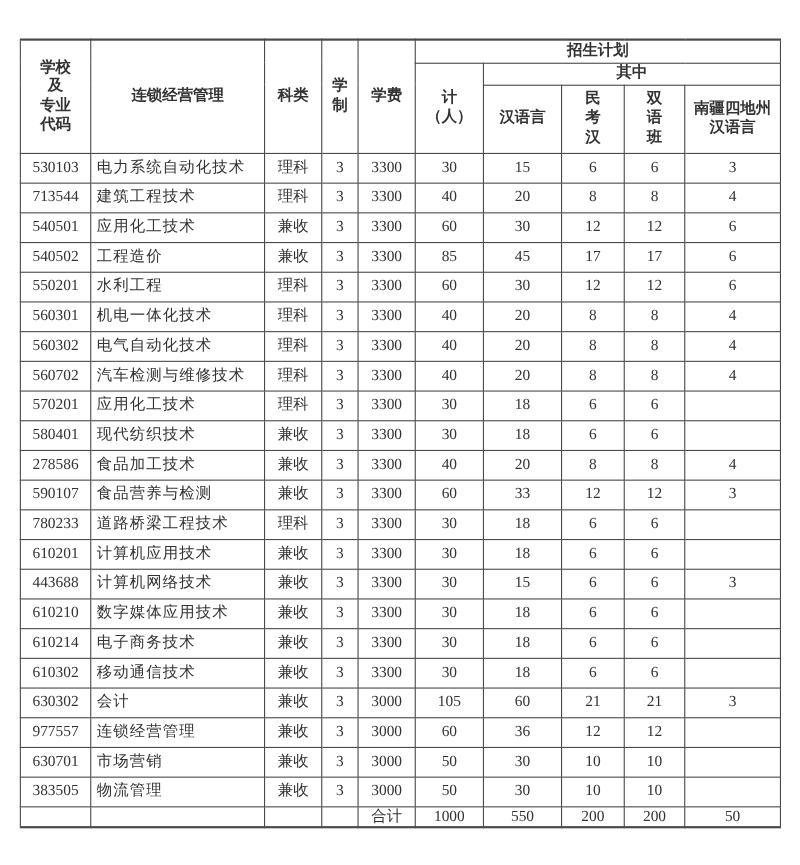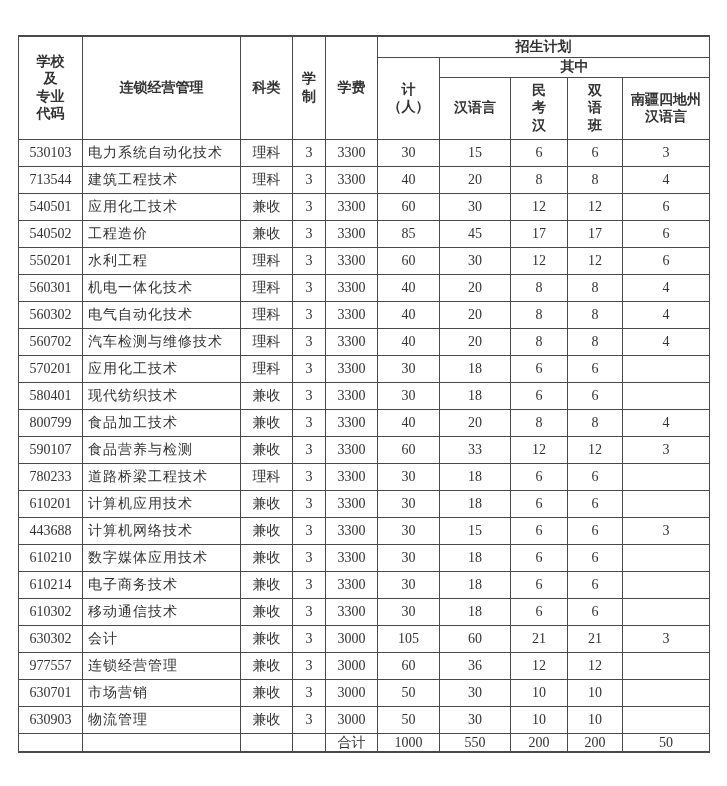"800799" td.code-cell { text: 800799 -> 278586 }
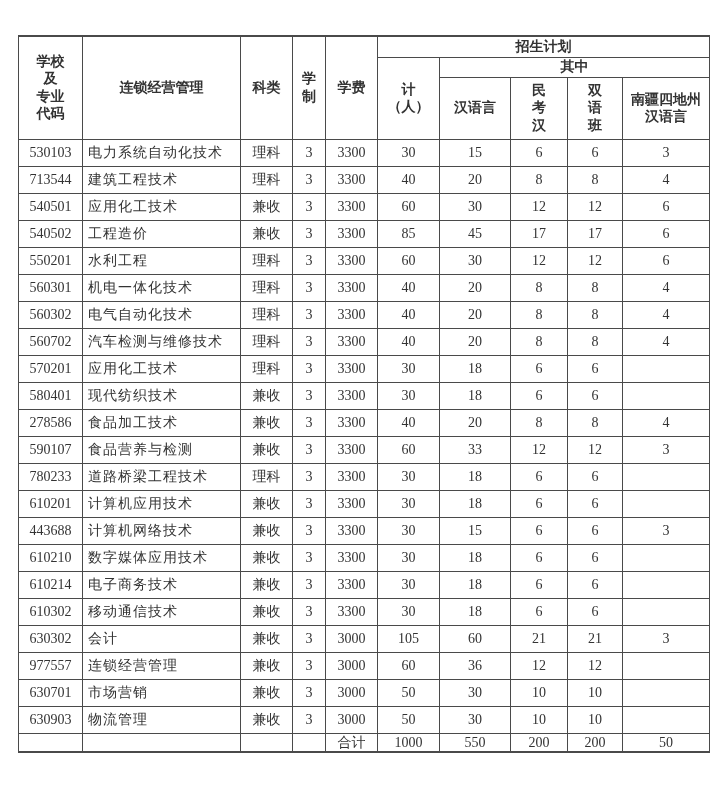"630903" td.code-cell { text: 630903 -> 383505 }
